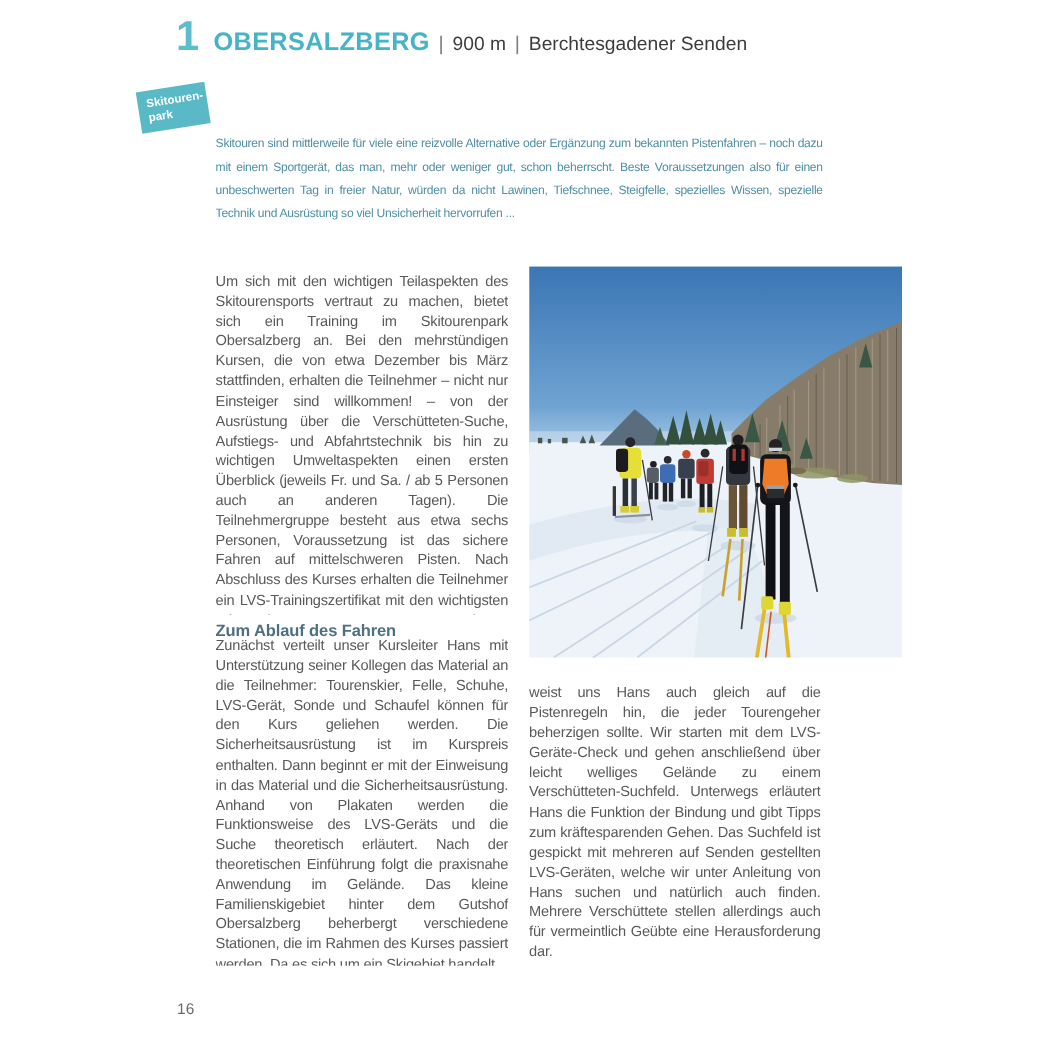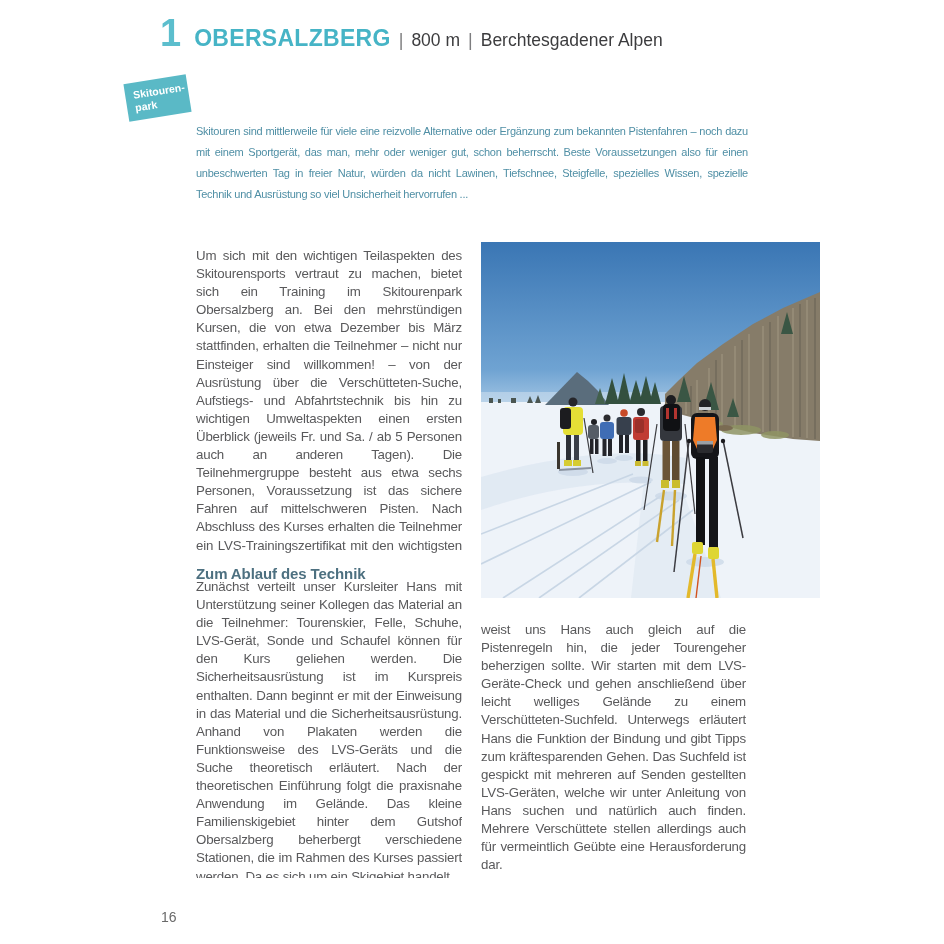"800 m" span.chapter-meta { text: 800 -> 900 }
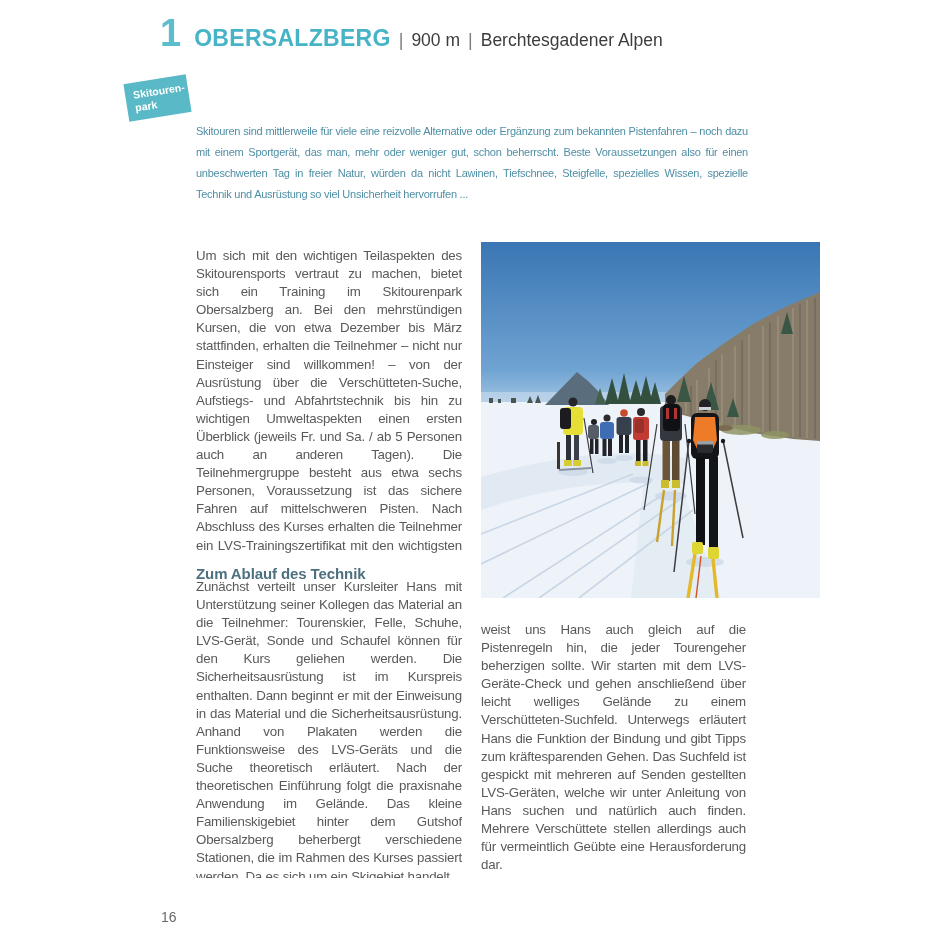"Berchtesgadener Alpen" span.chapter-meta { text: Alpen -> Senden }
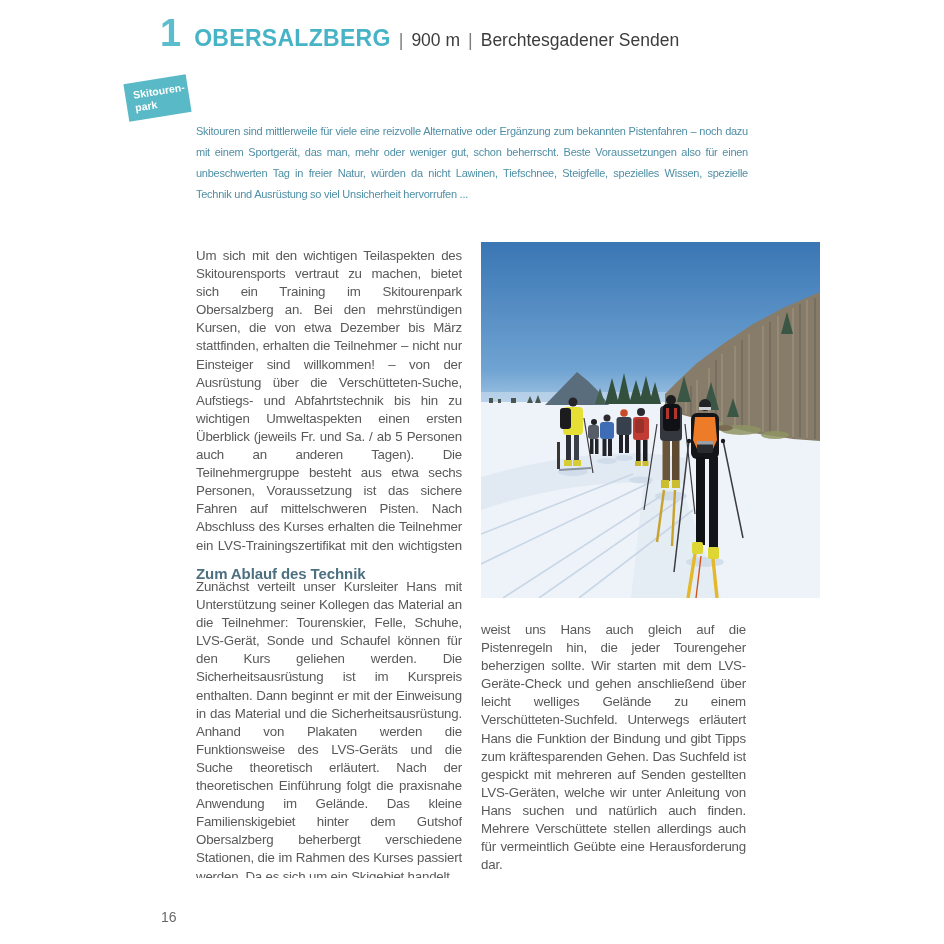"Zum Ablauf des Technik" div.subheading { text: Technik -> Fahren }
